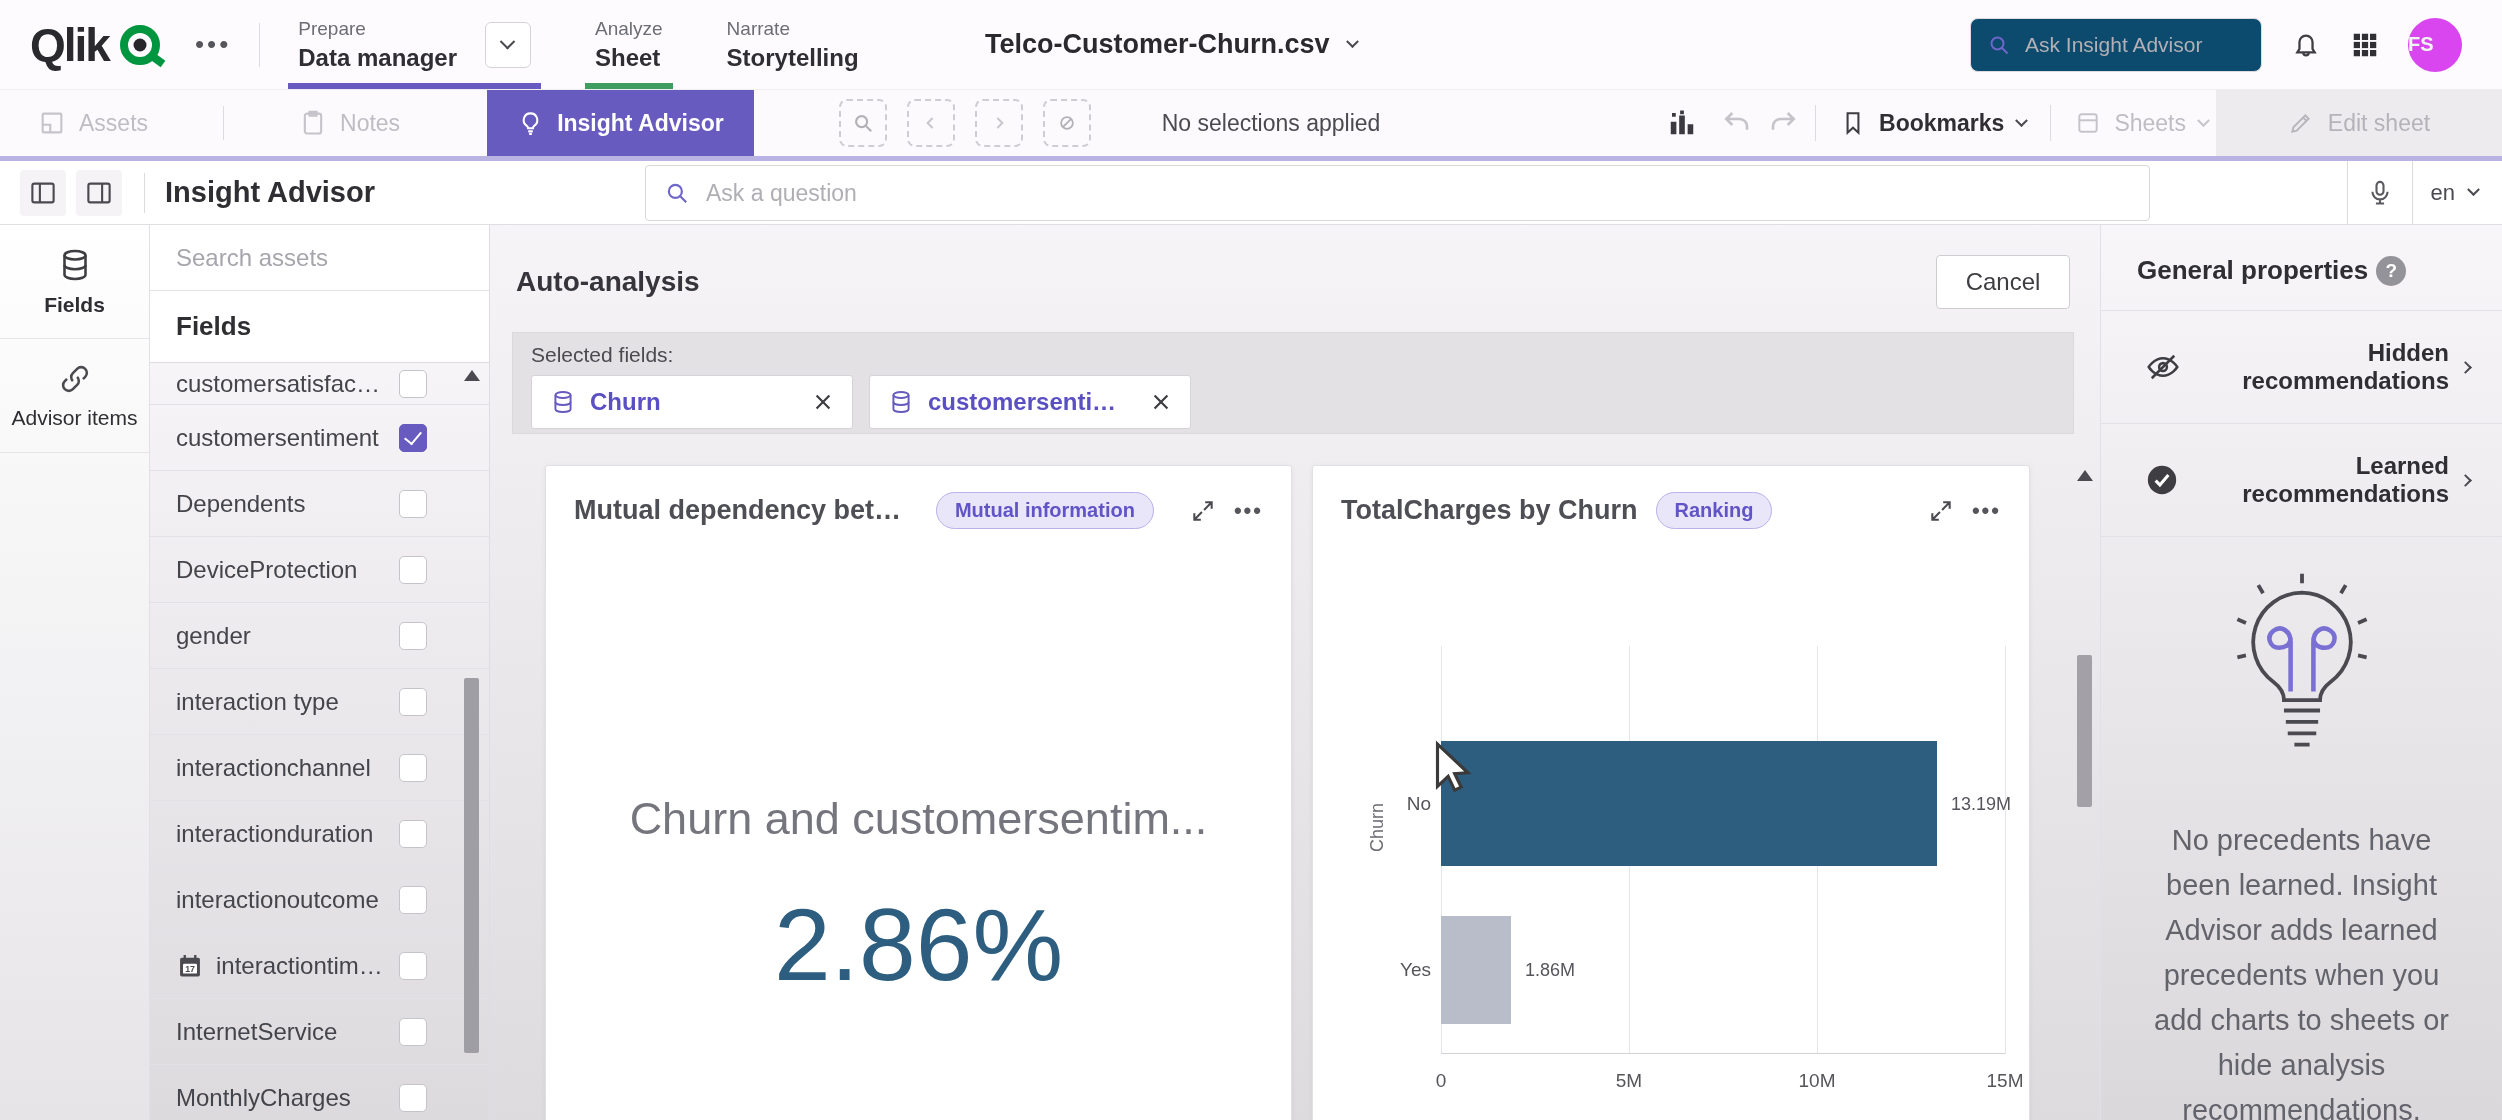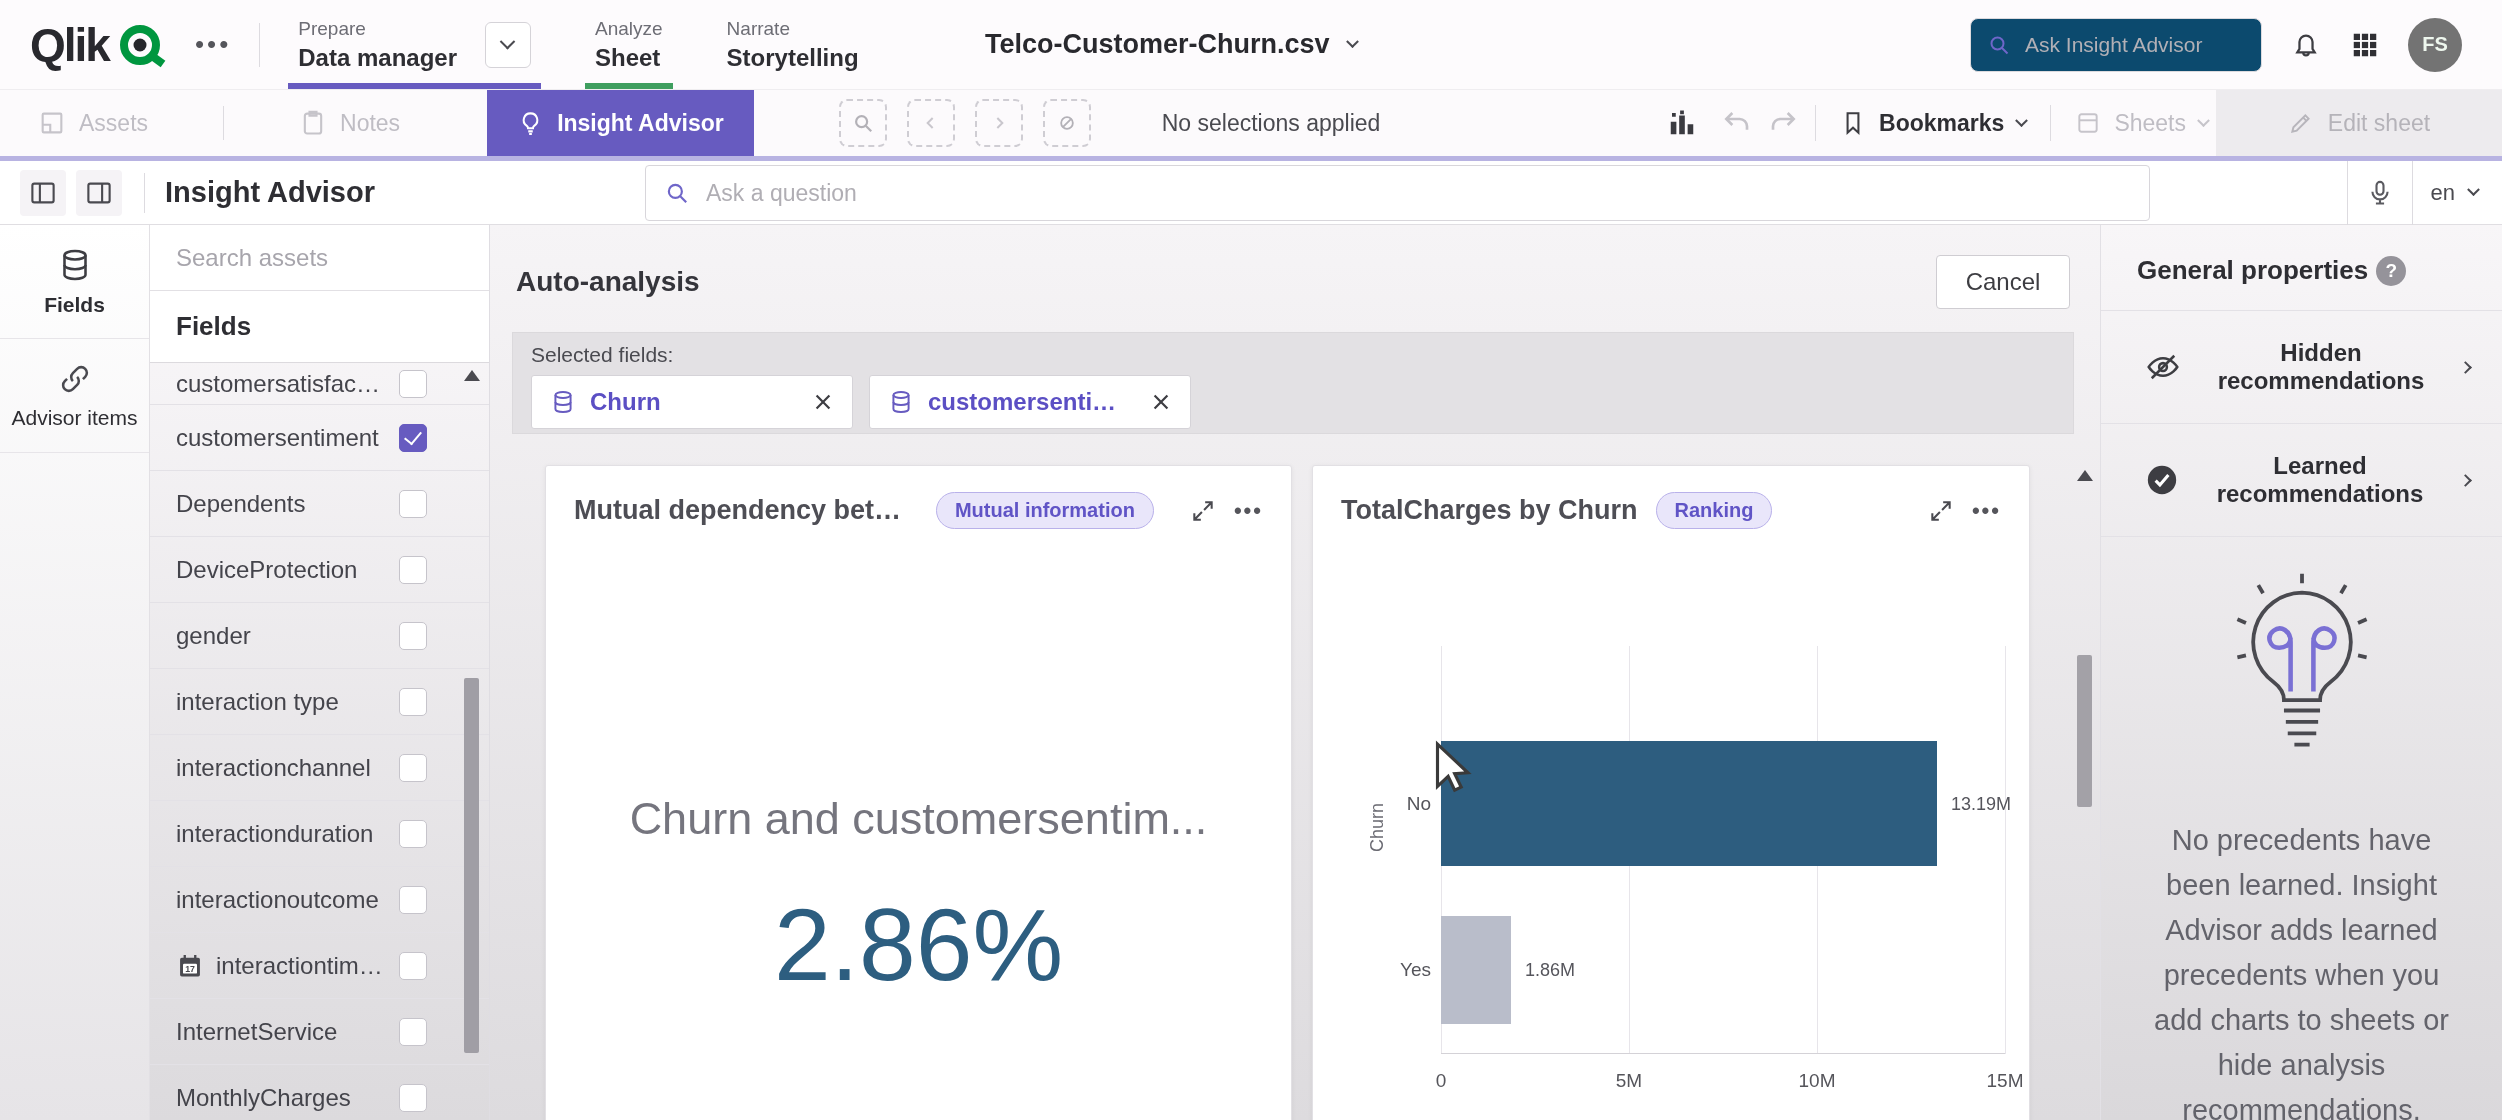"FS" .avatar { background: #737373 -> #d946ef; justify-content: center -> flex-start }
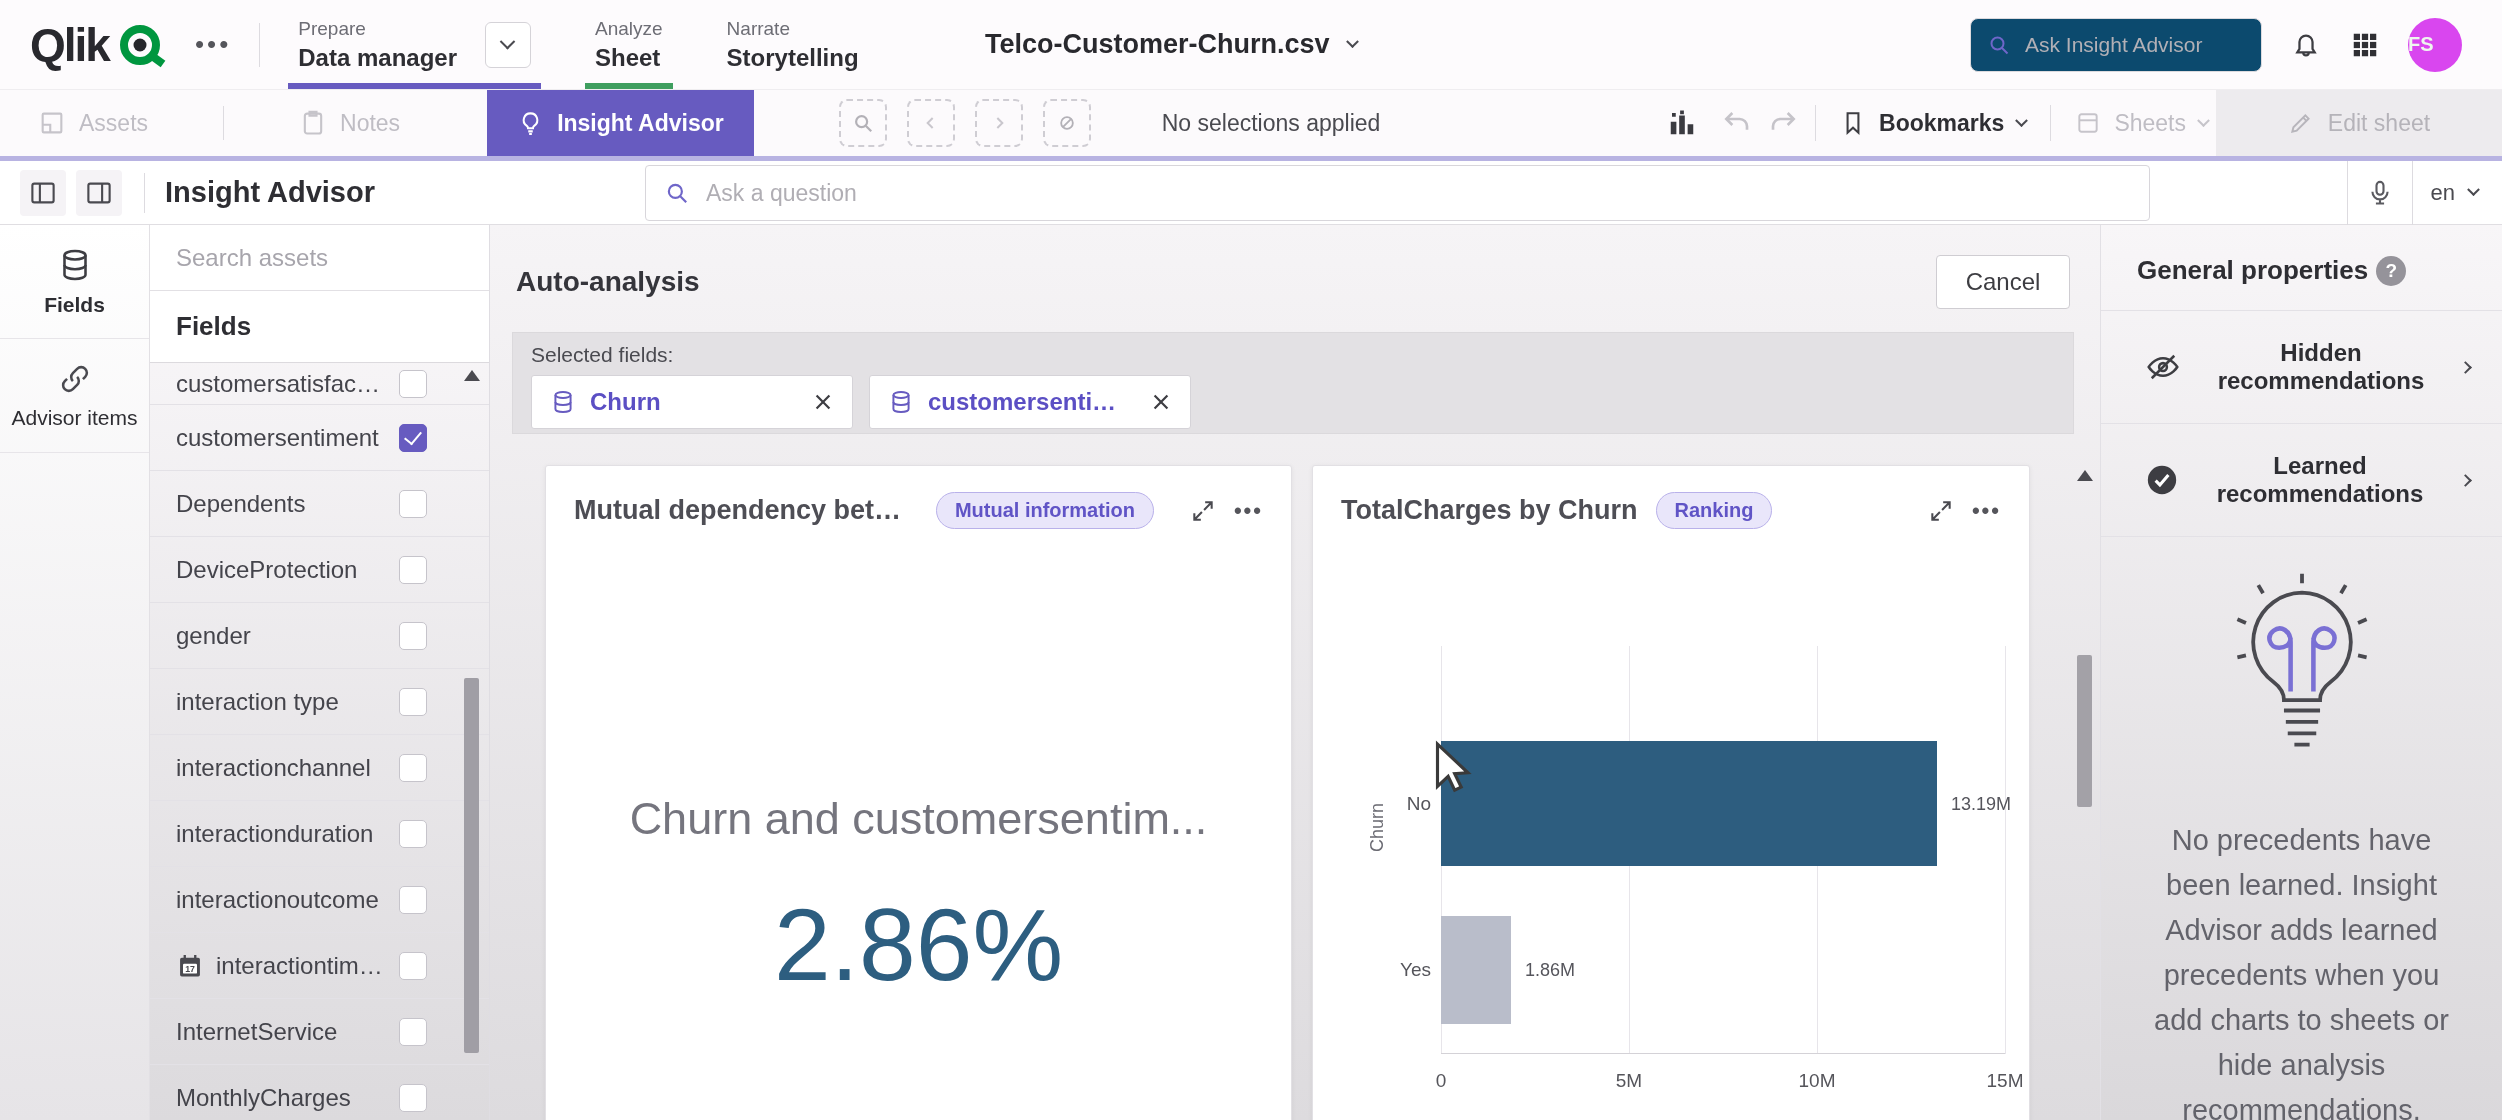"Hidden recommendations" .prop-row { text-align: center -> right }
